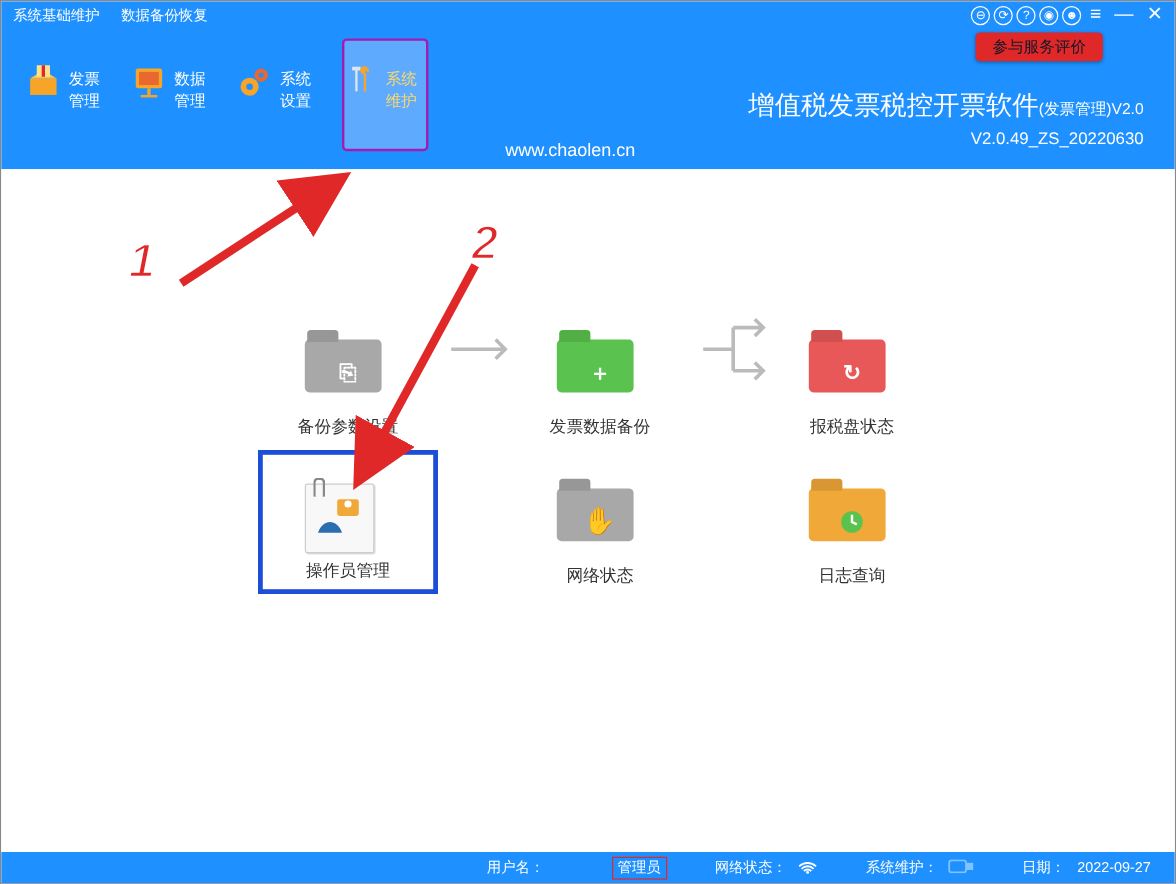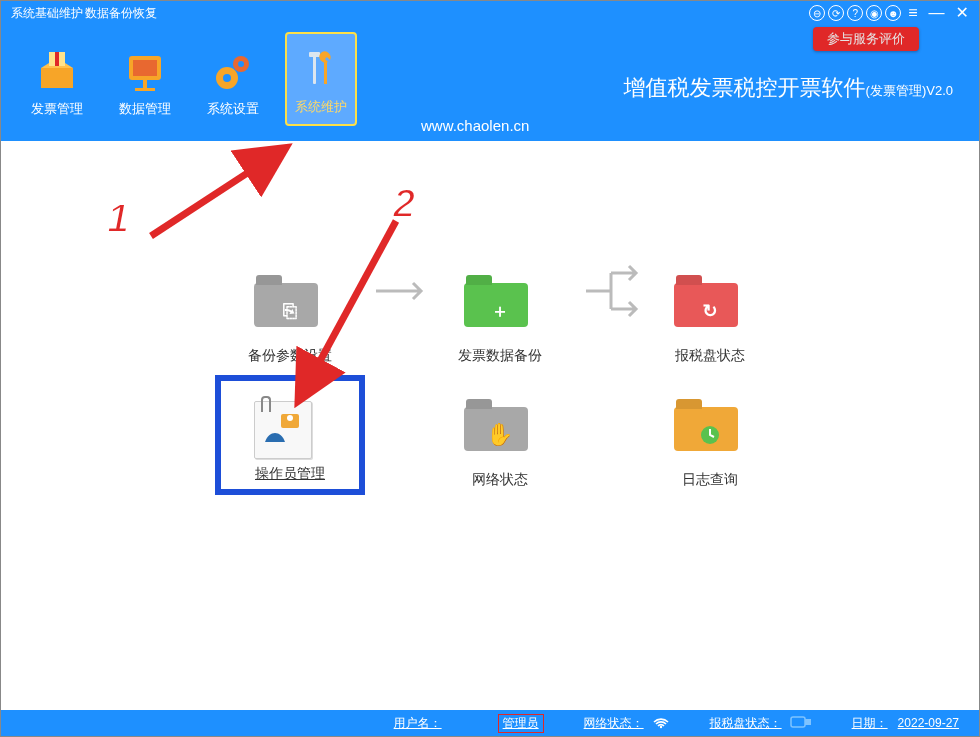"系统基础维护" .menu-bar { gap: 2px -> 18px }
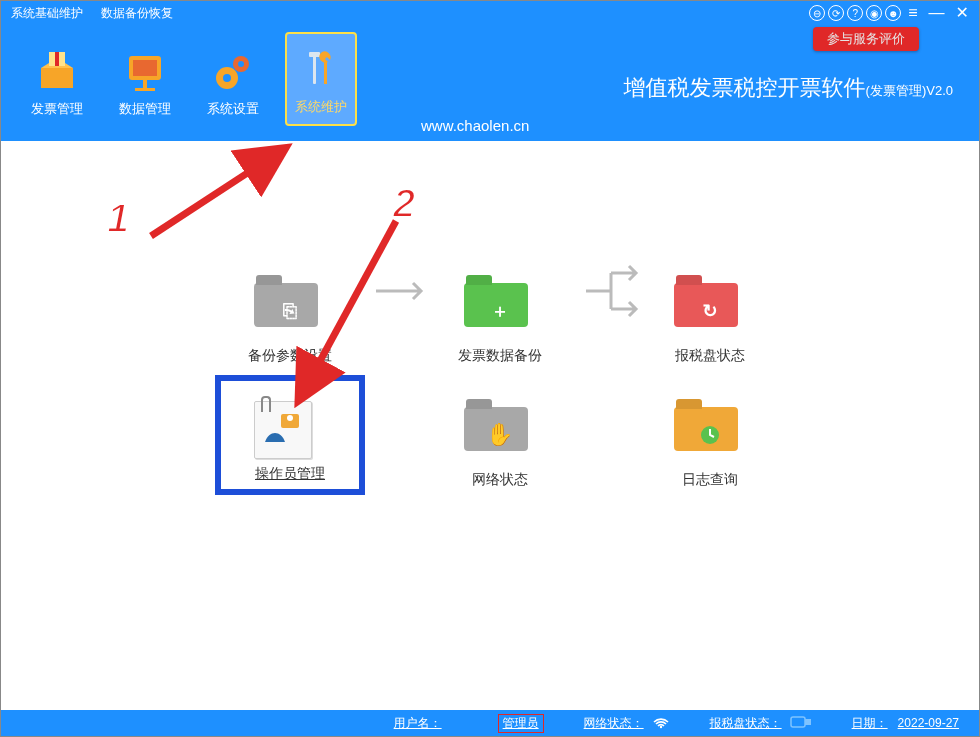"参与服务评价" .badge { color: #e5e5e5 -> #0f172a }
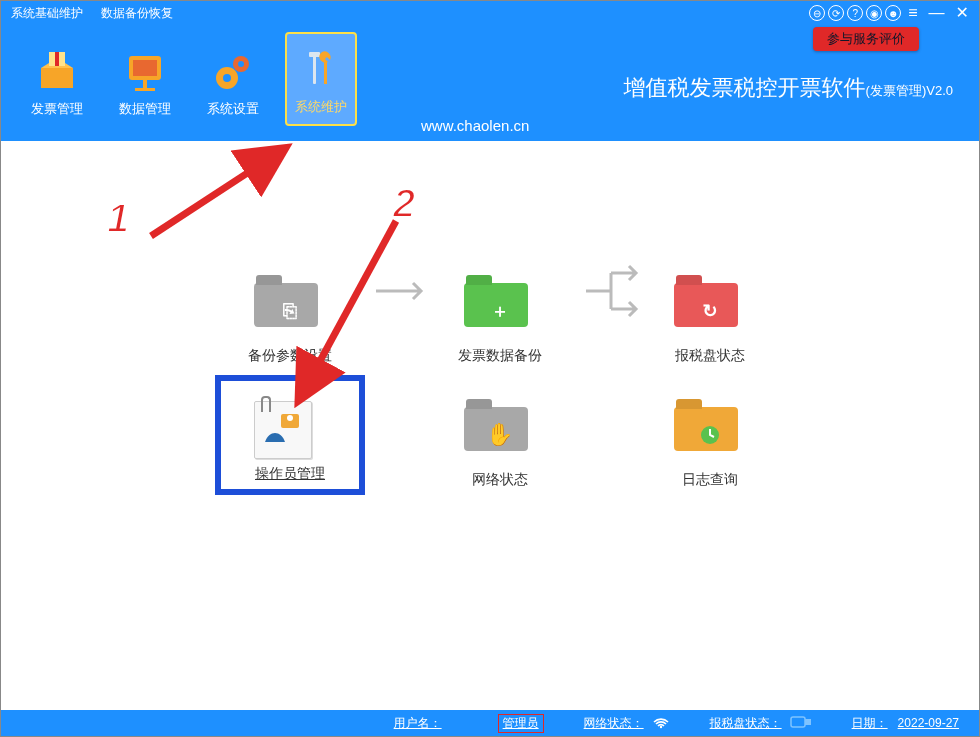"发票管理" .tool-btn { flex-direction: column -> none }
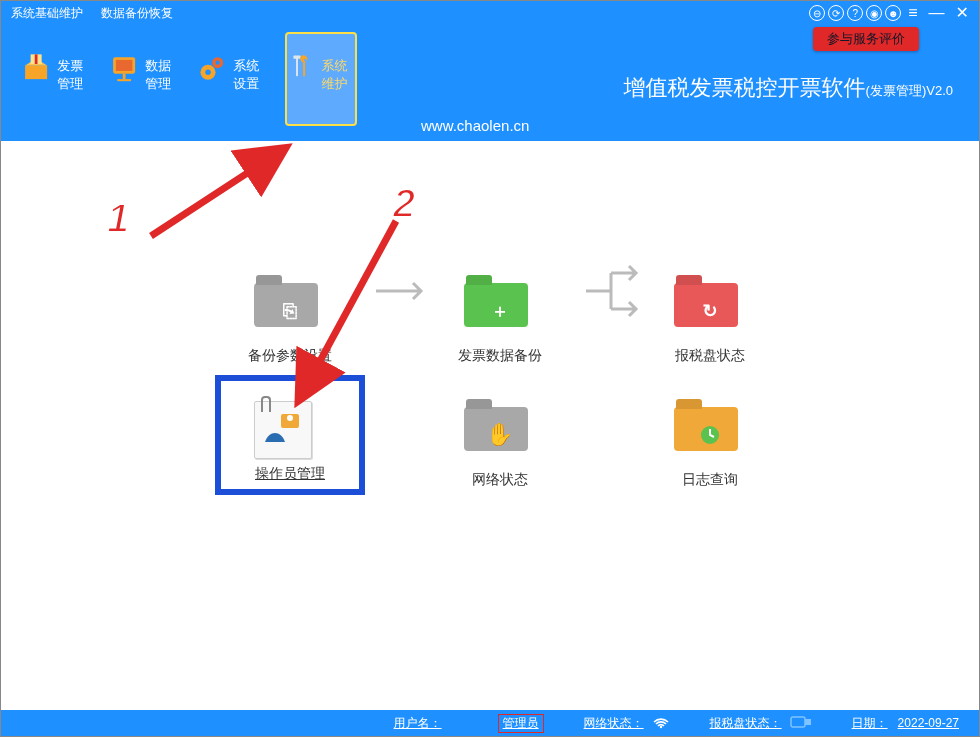"系统维护" .tool-active { border: 2px solid #fde047 -> 2px solid #a21caf }
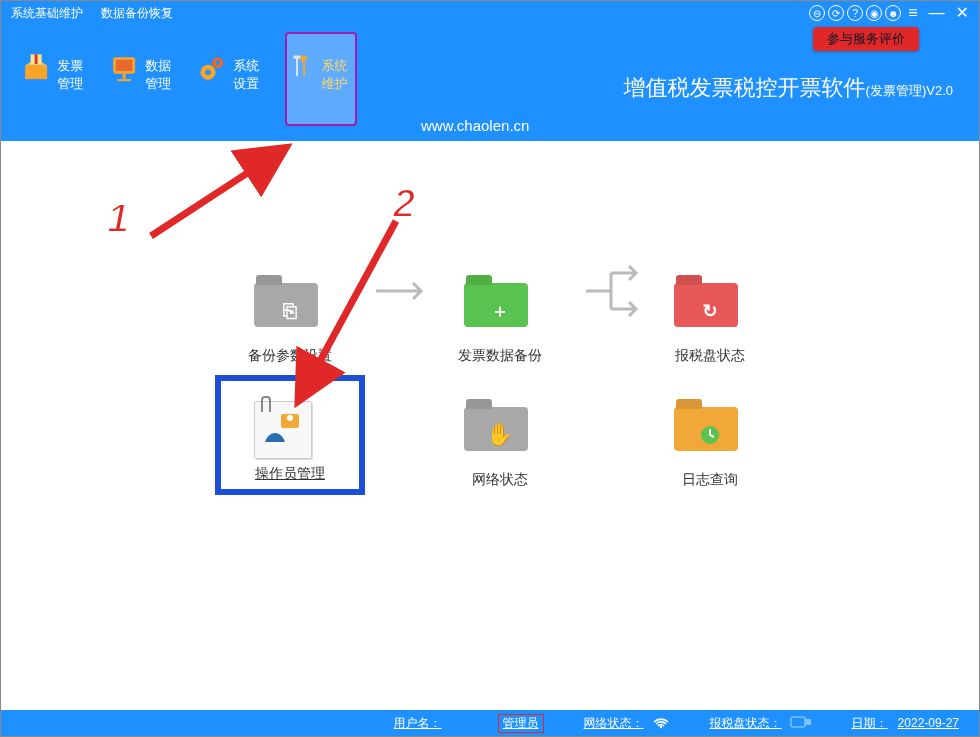"V2.0.49_ZS_20220630" div.t2 { html: none -> <div>V2.0.49_ZS_20220630</div> }
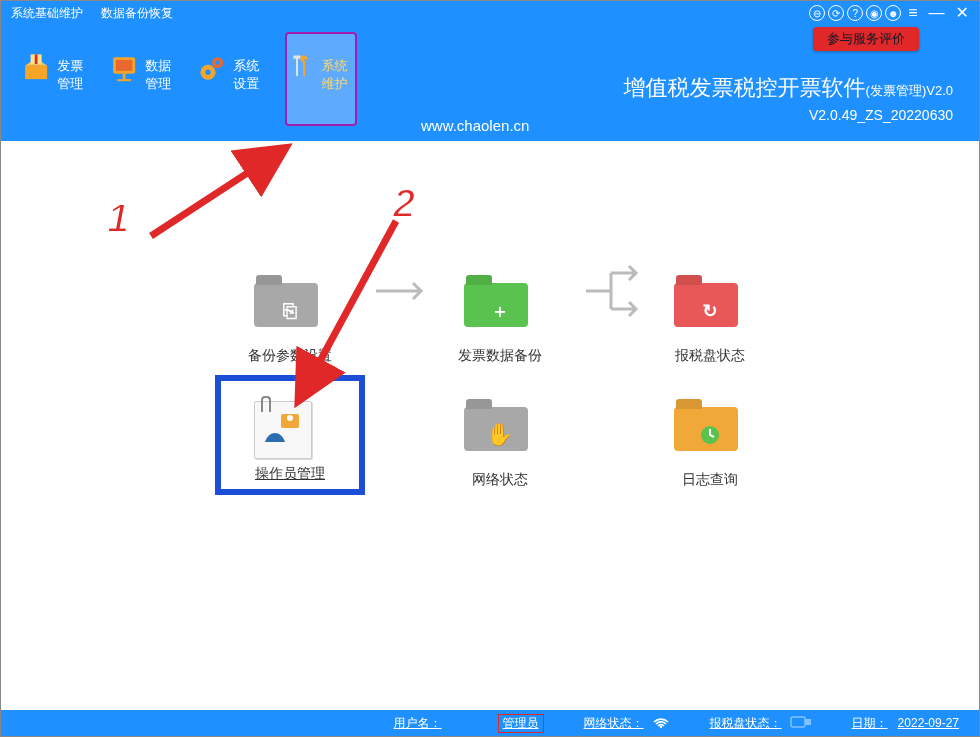"操作员管理" .tile-hl { border: 6px solid #1d4ed8 -> 4px solid #1d4ed8; text-decoration: underline -> none }
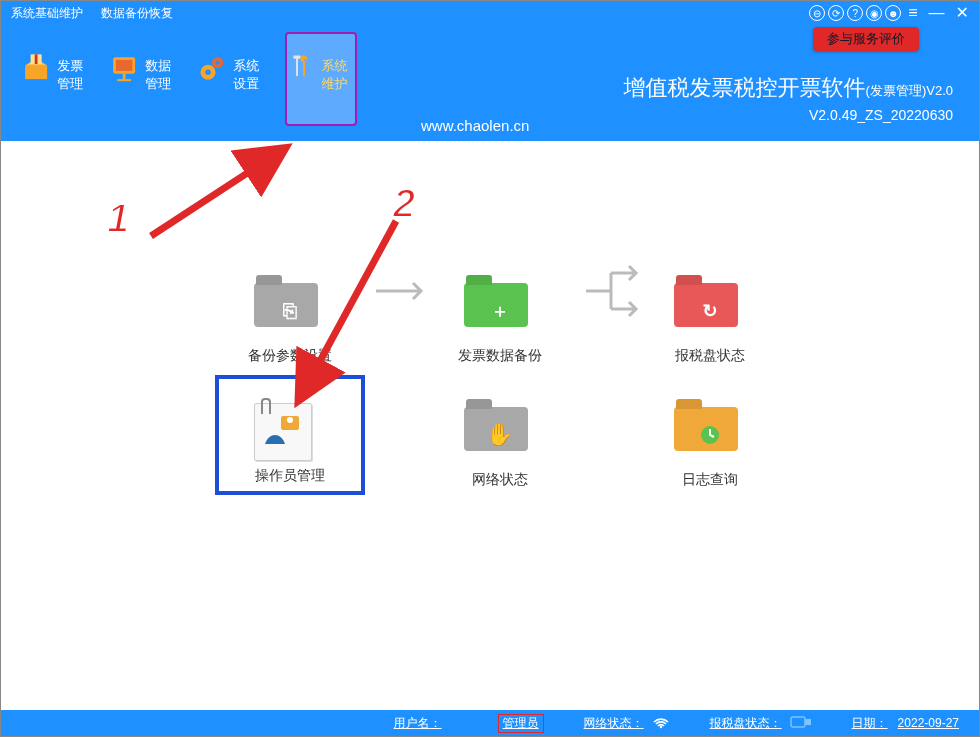"用户名：" .statusbar { text-decoration: underline -> none }
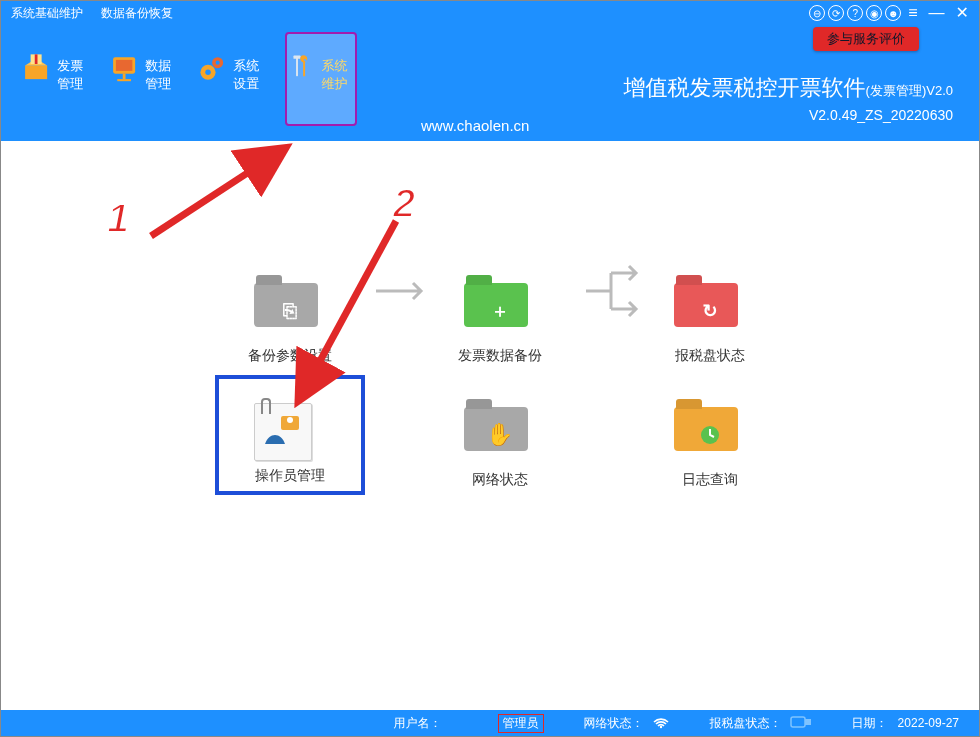"报税盘状态：" span { text: 报税盘状态 -> 系统维护 }
